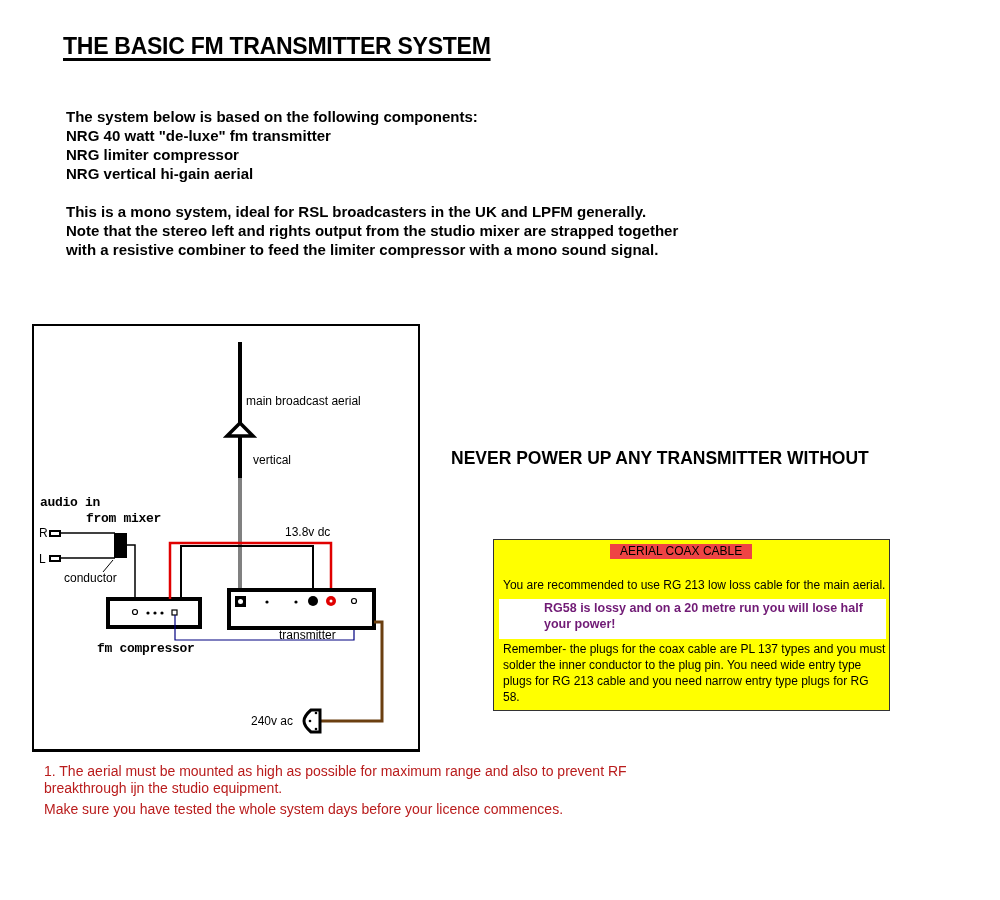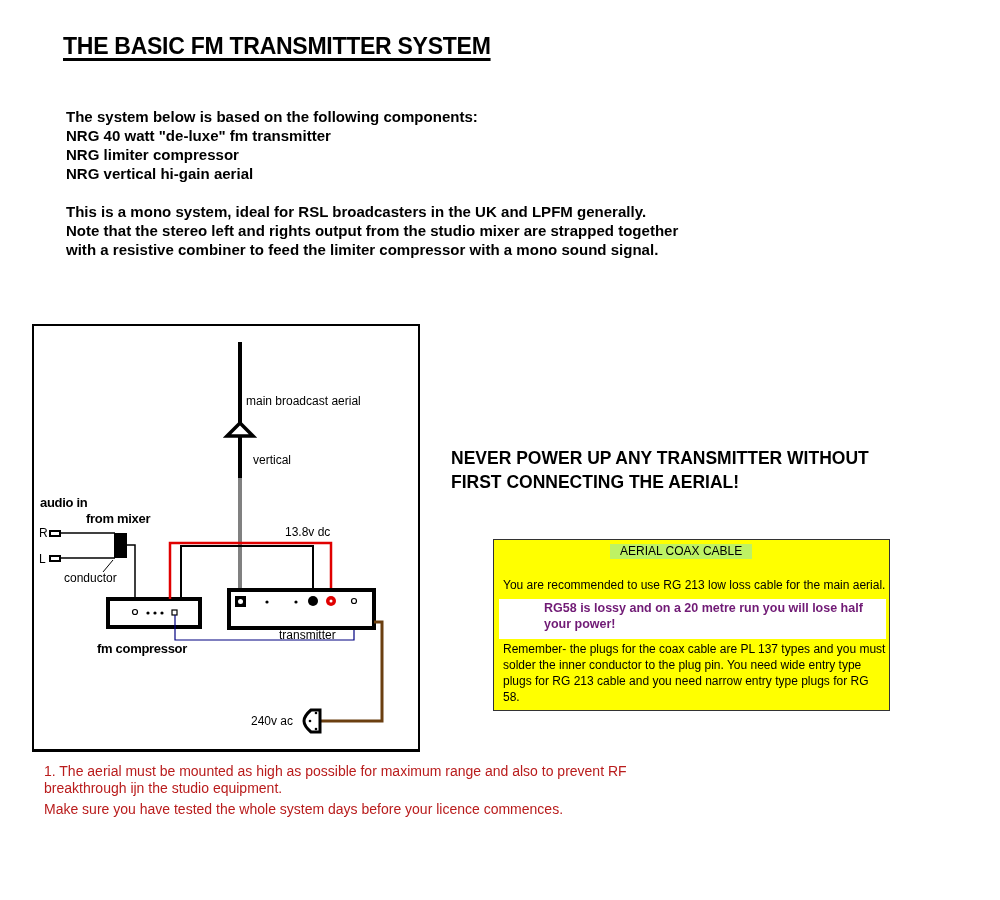"FIRST CONNECTING THE AERIAL!" div { html: <div>FIRST CONNECTING THE AERIAL!</div> -> none }
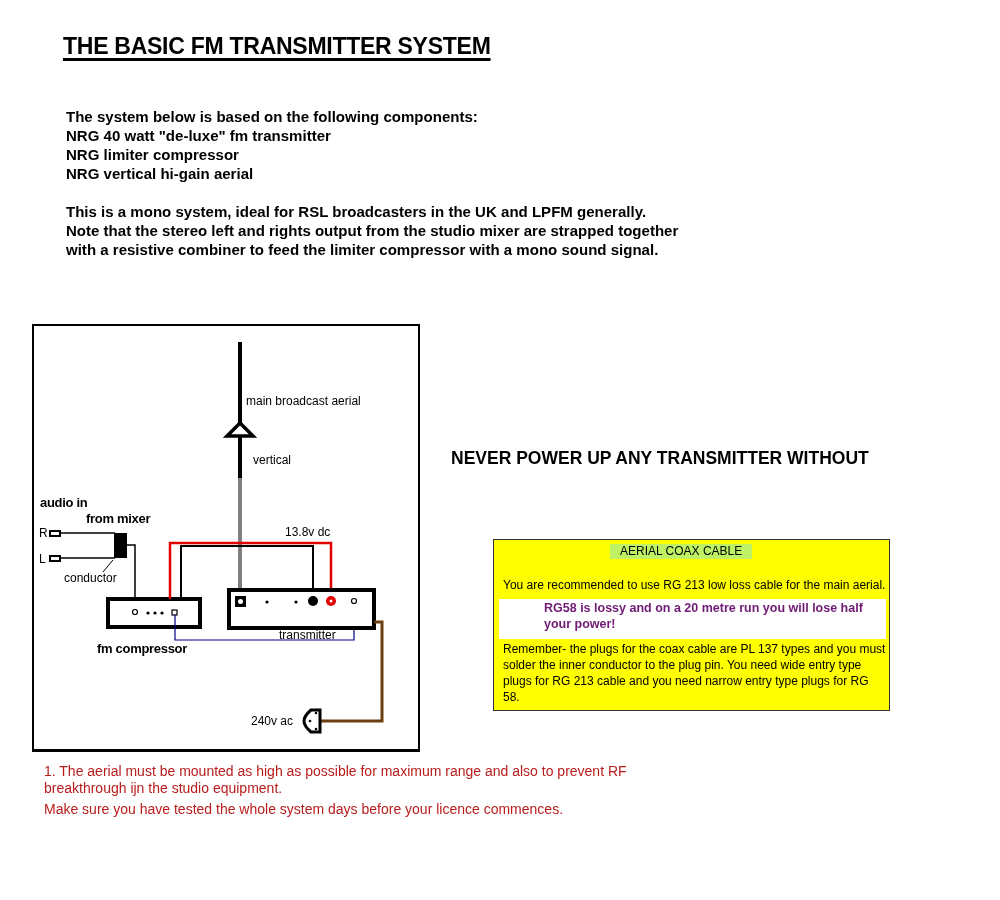"audio in" .serif-lbl { font-family: Liberation Sans, sans-serif -> Liberation Mono, monospace }
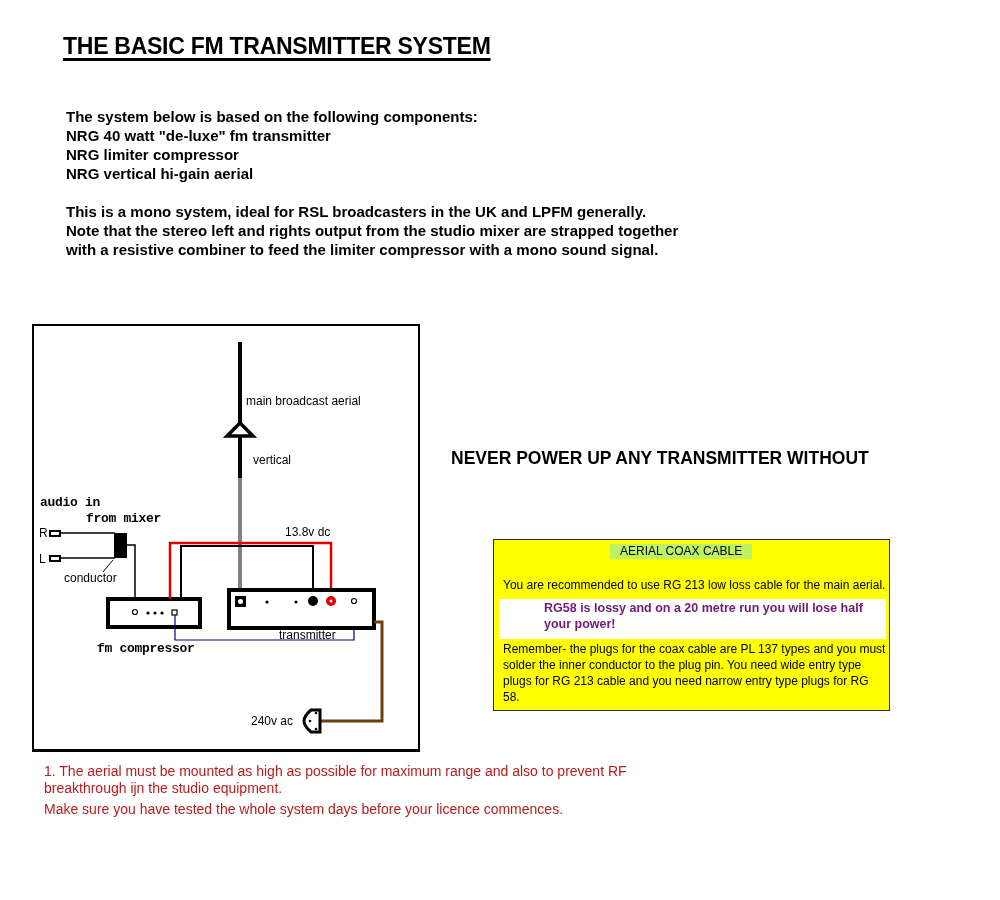"AERIAL COAX CABLE" .coax-title { background: #bef264 -> #ef4444 }
